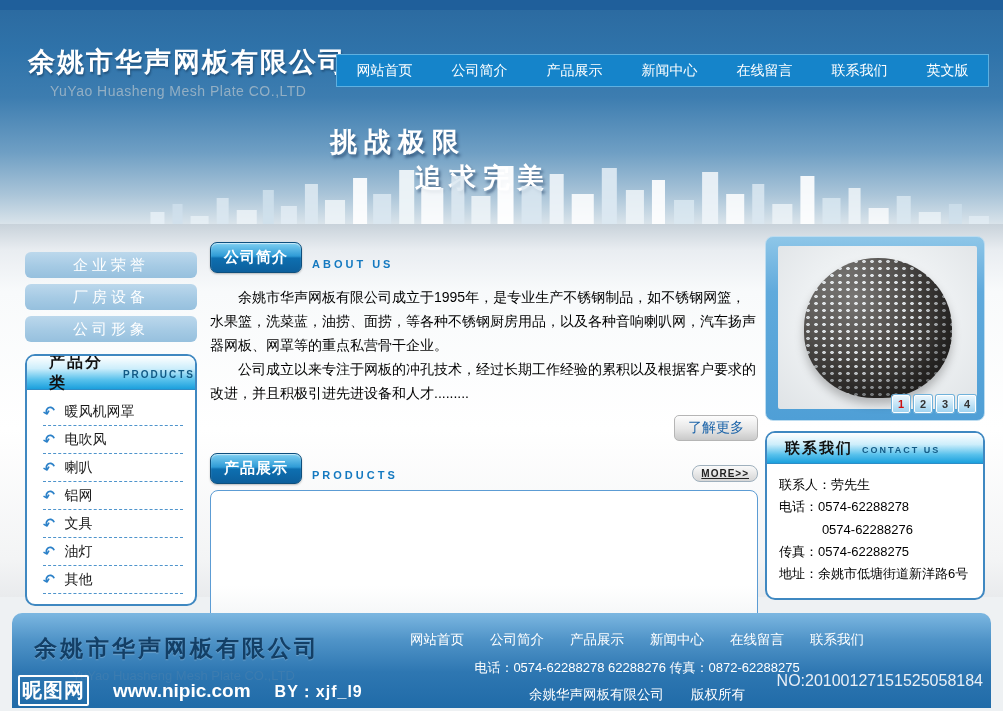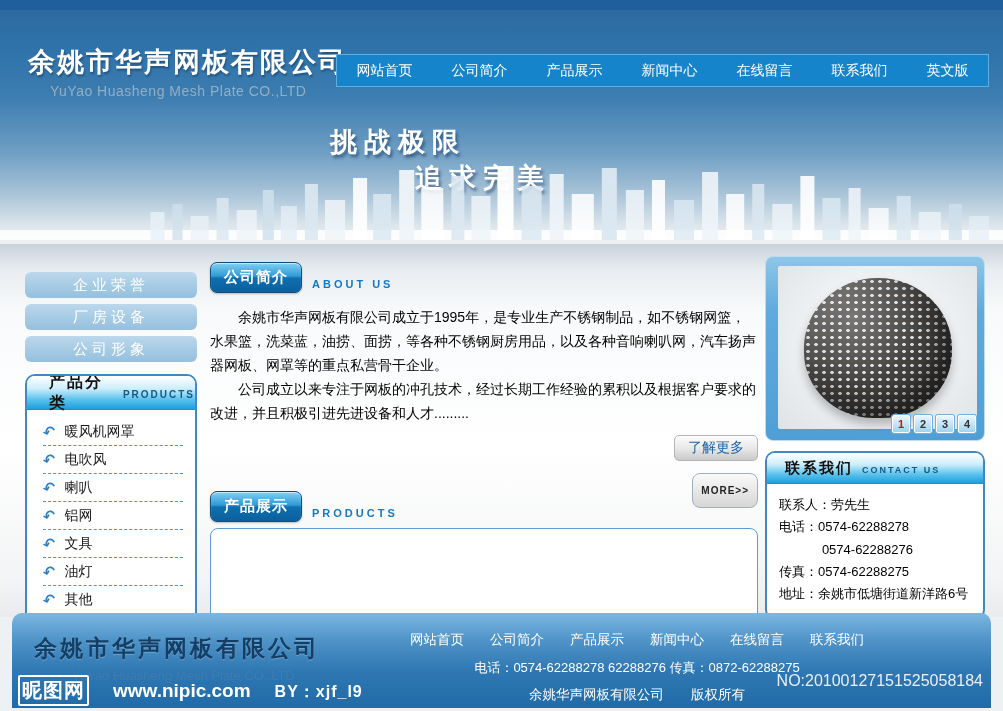"企业荣誉" .content { top: 244px -> 224px }
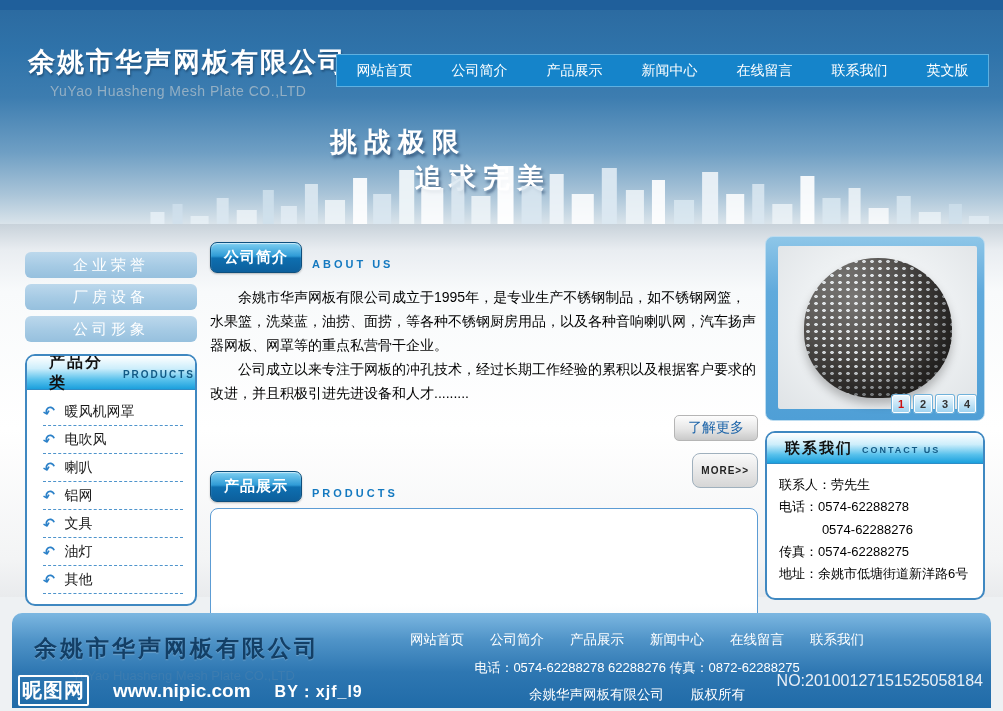"MORE>>" .more-small { margin-bottom: 14px -> 2px; padding: 11px 8px -> 2px 8px; text-decoration: none -> underline }
